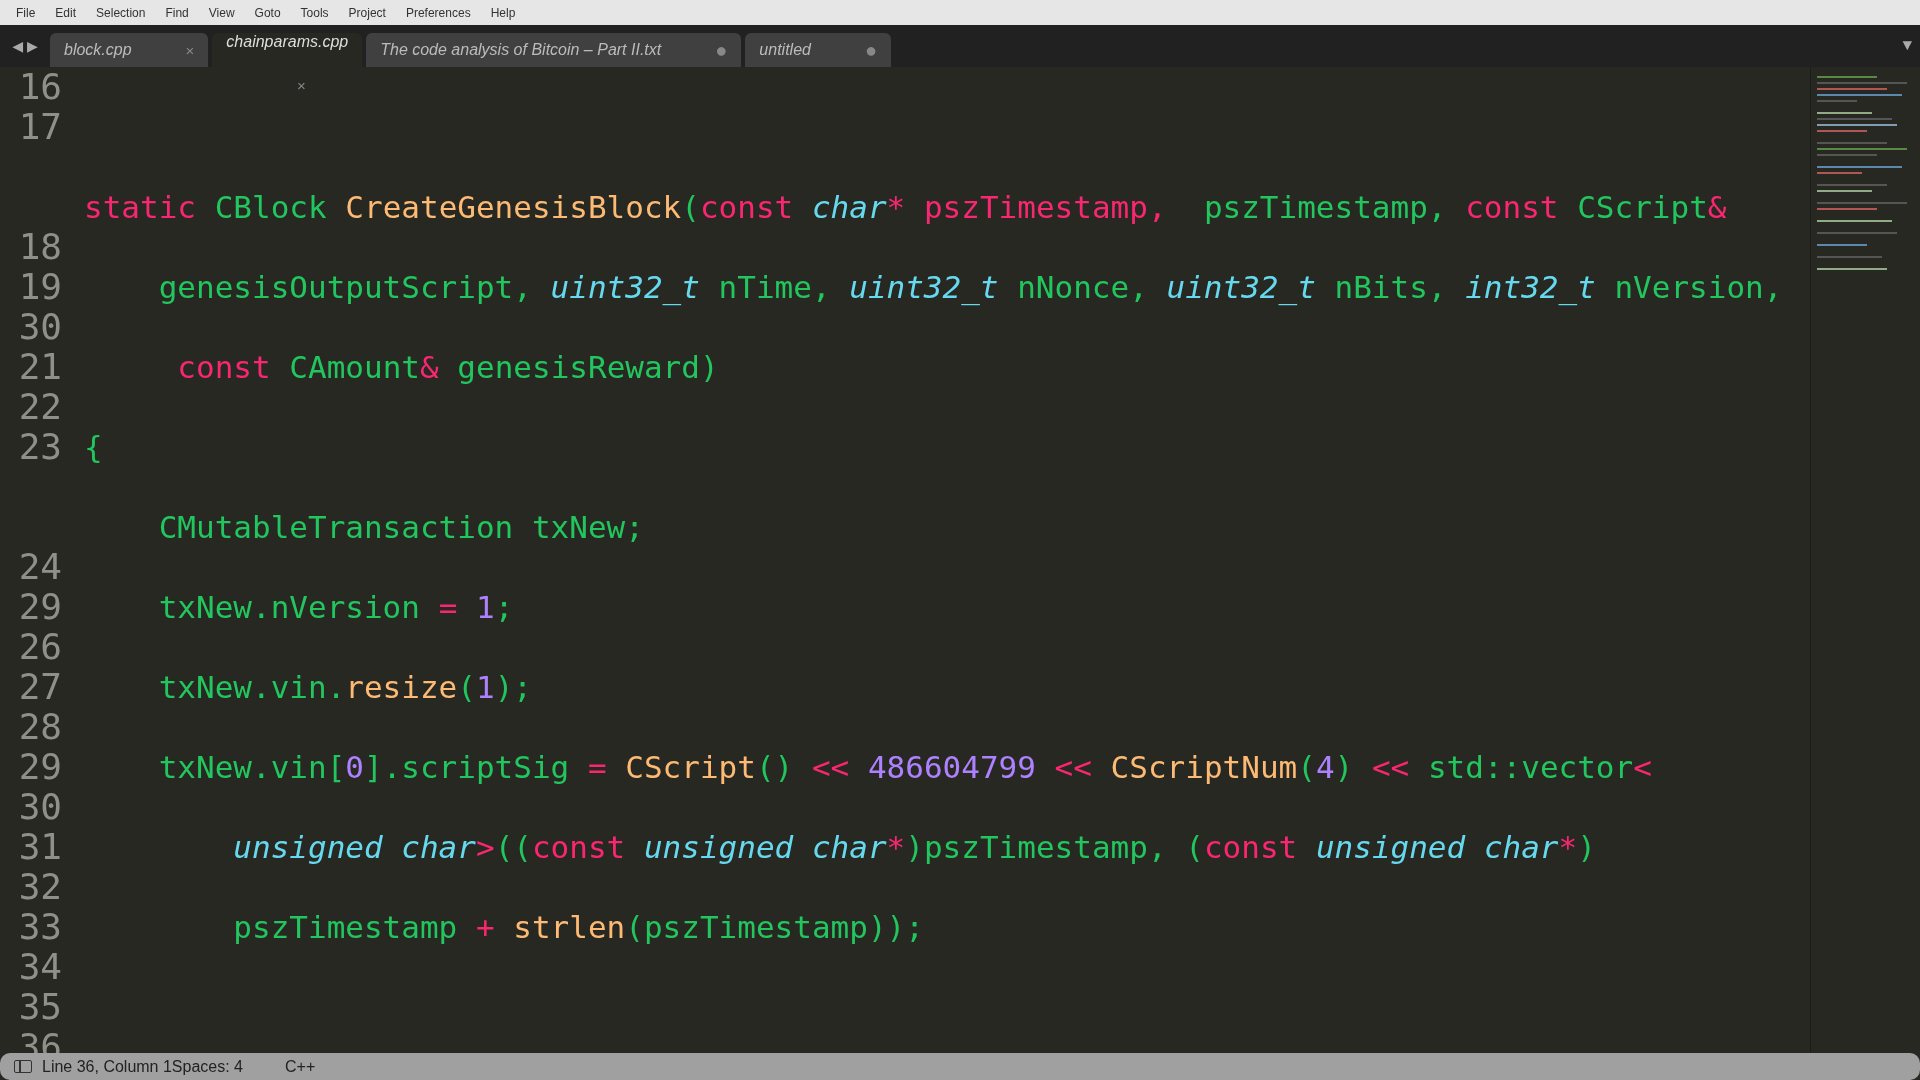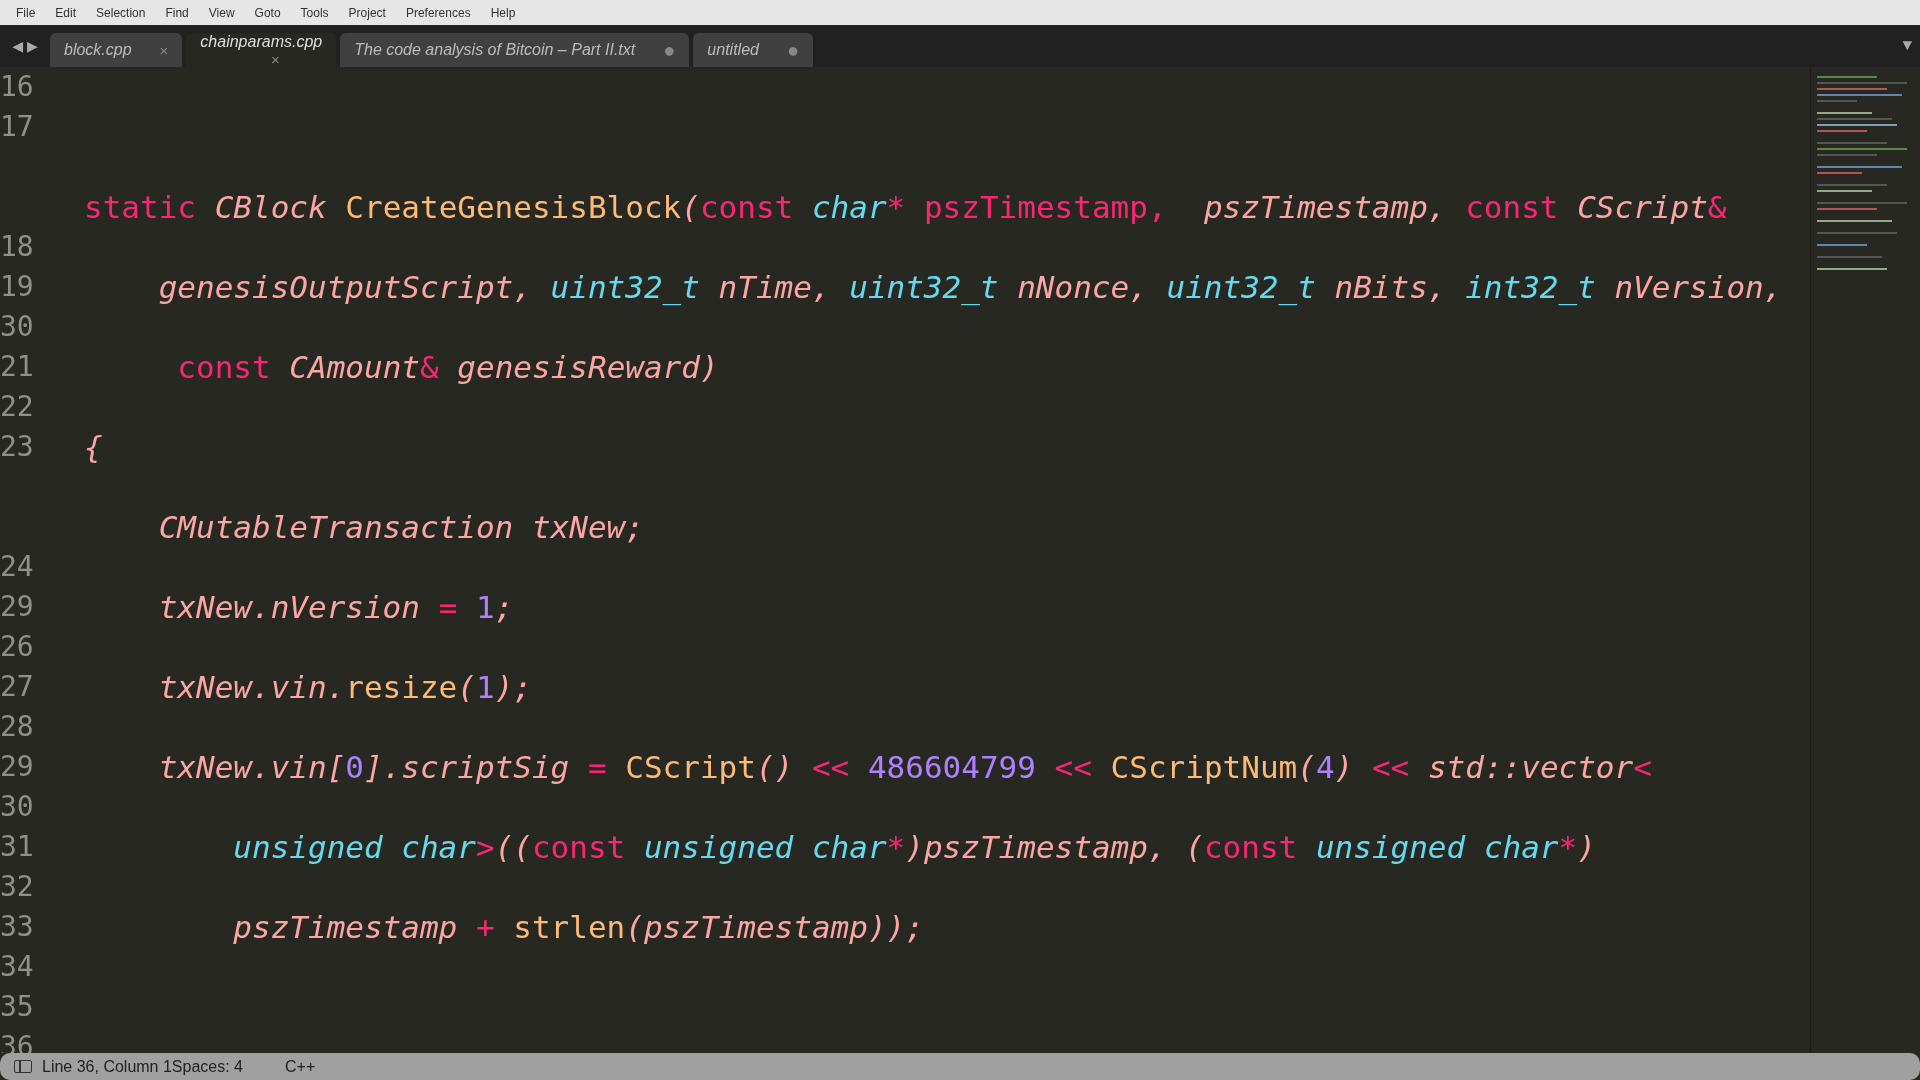"block.cpp" .tab { gap: none -> 26px }
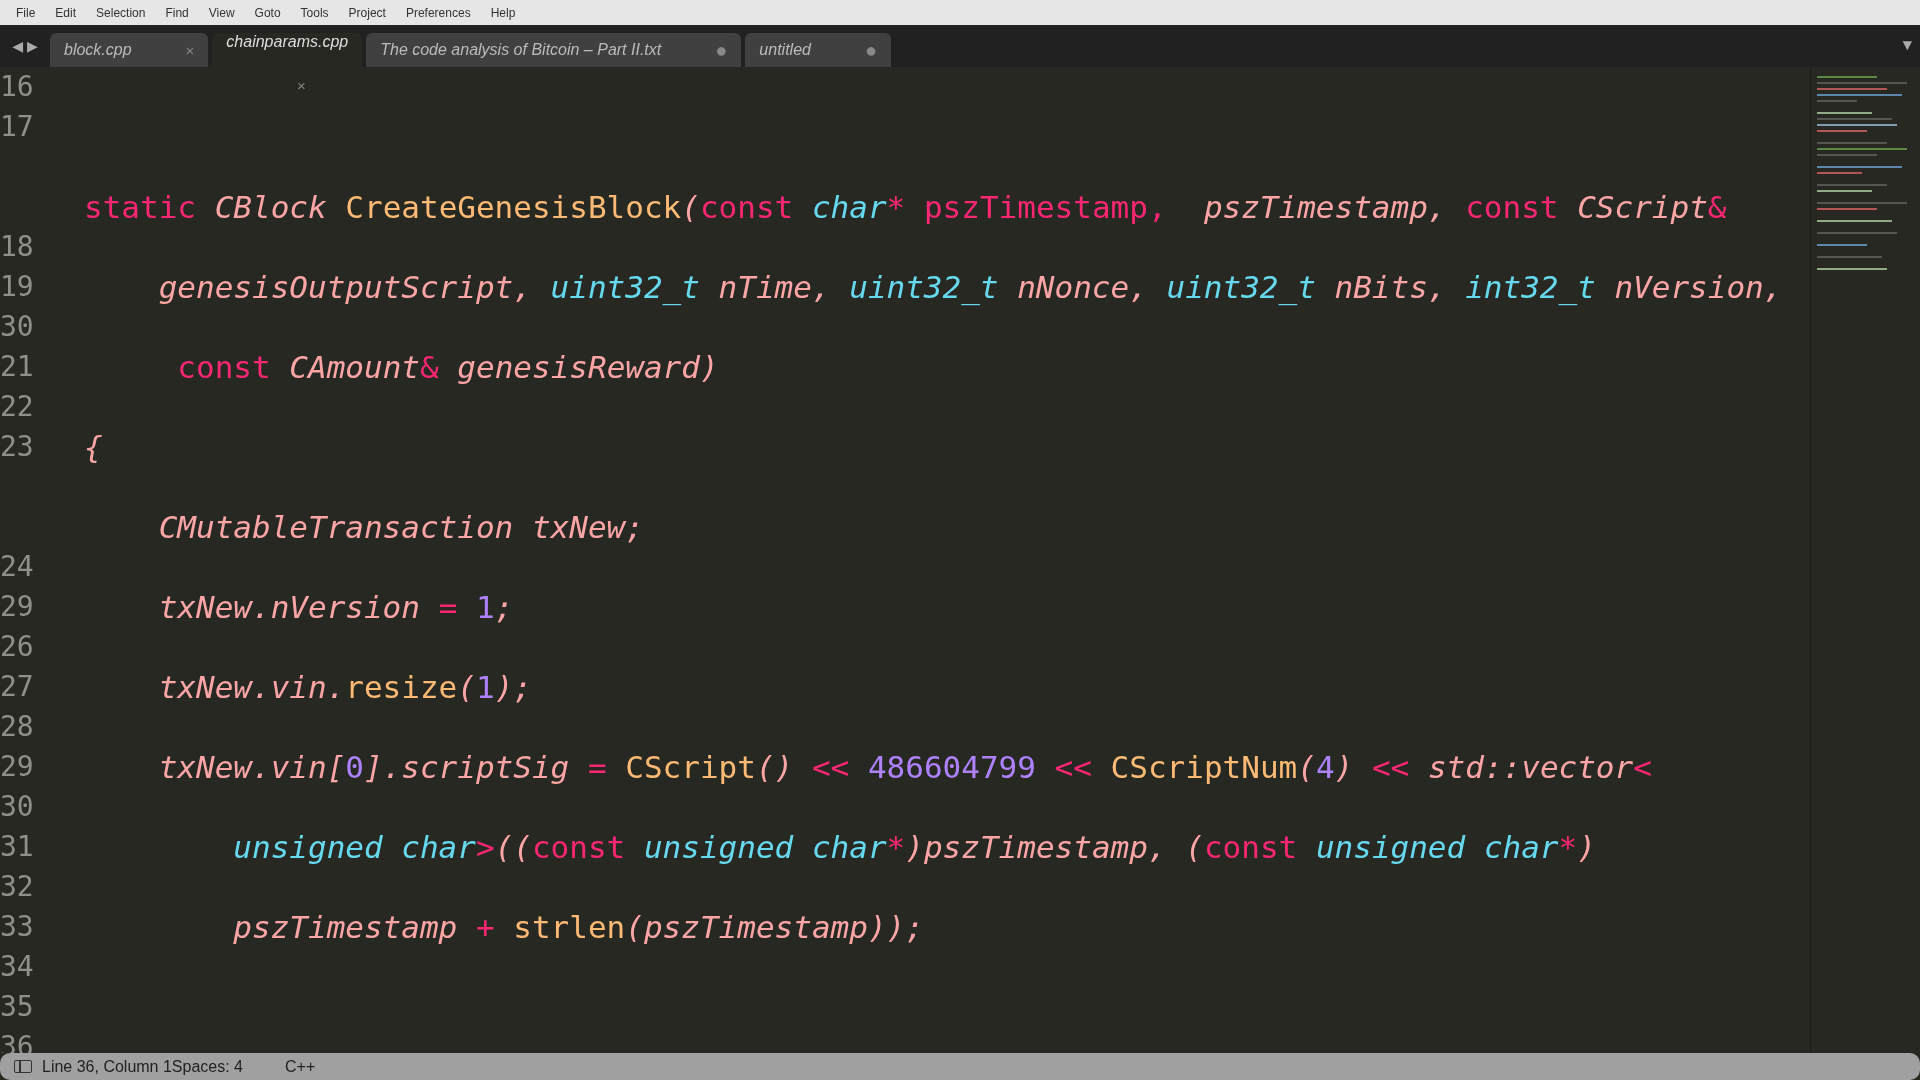"16" .gutter { font-size: 28px -> 36px; text-align: left -> right }
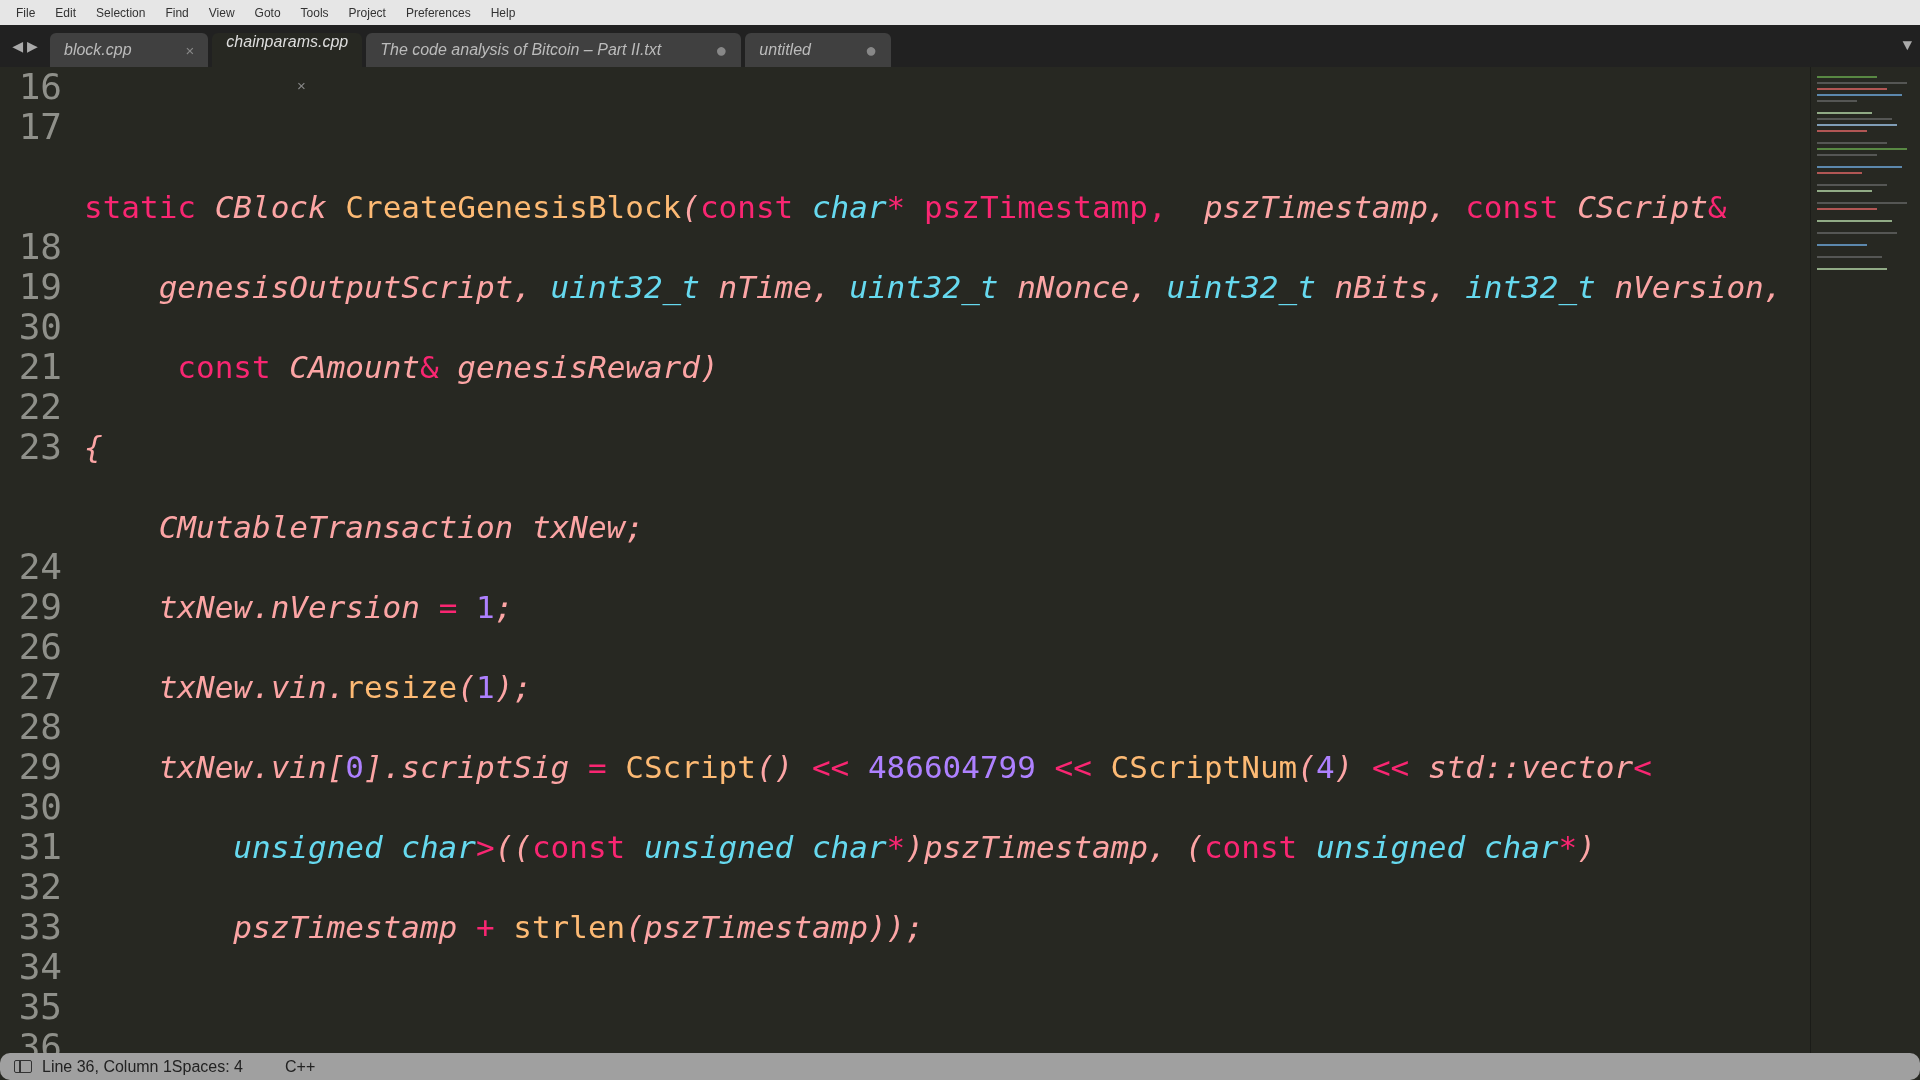"CBlock" .code .plain { color: #fca5a5 -> #22c55e; font-style: italic -> none }
